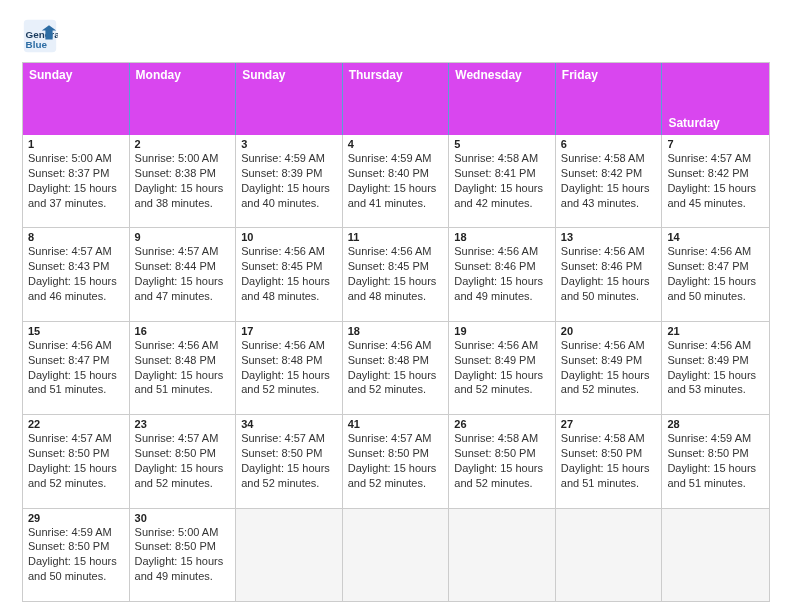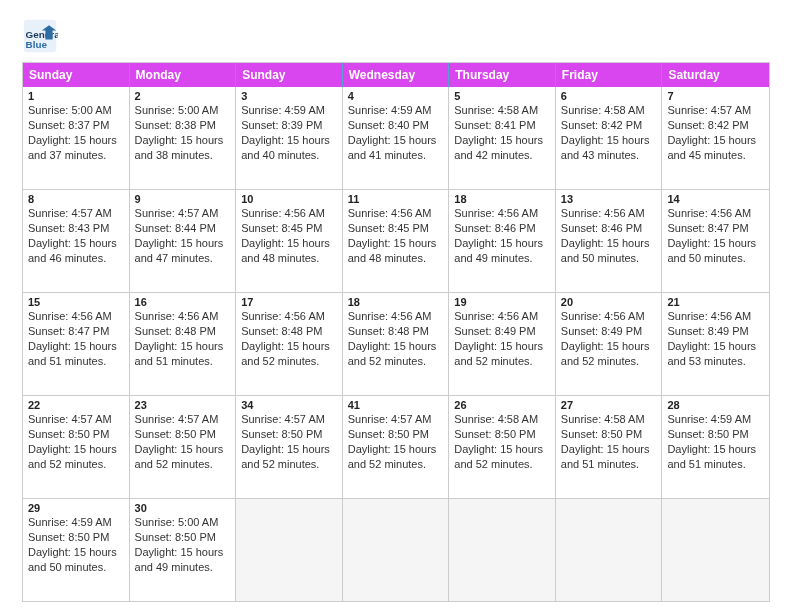"Wednesday" div.cal-header-cell { order: before "Thursday" -> after "Thursday" }
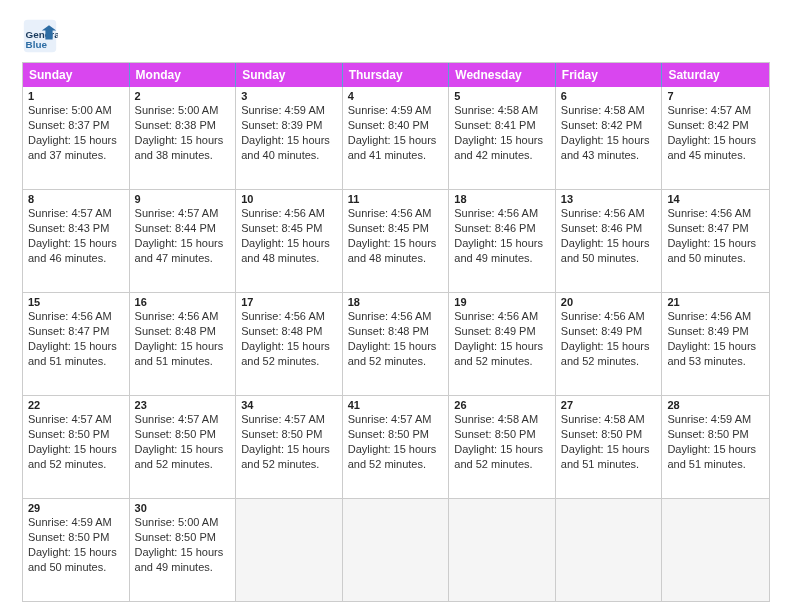"Saturday" .cal-header-cell:last-child { margin-top: none -> 48px }
